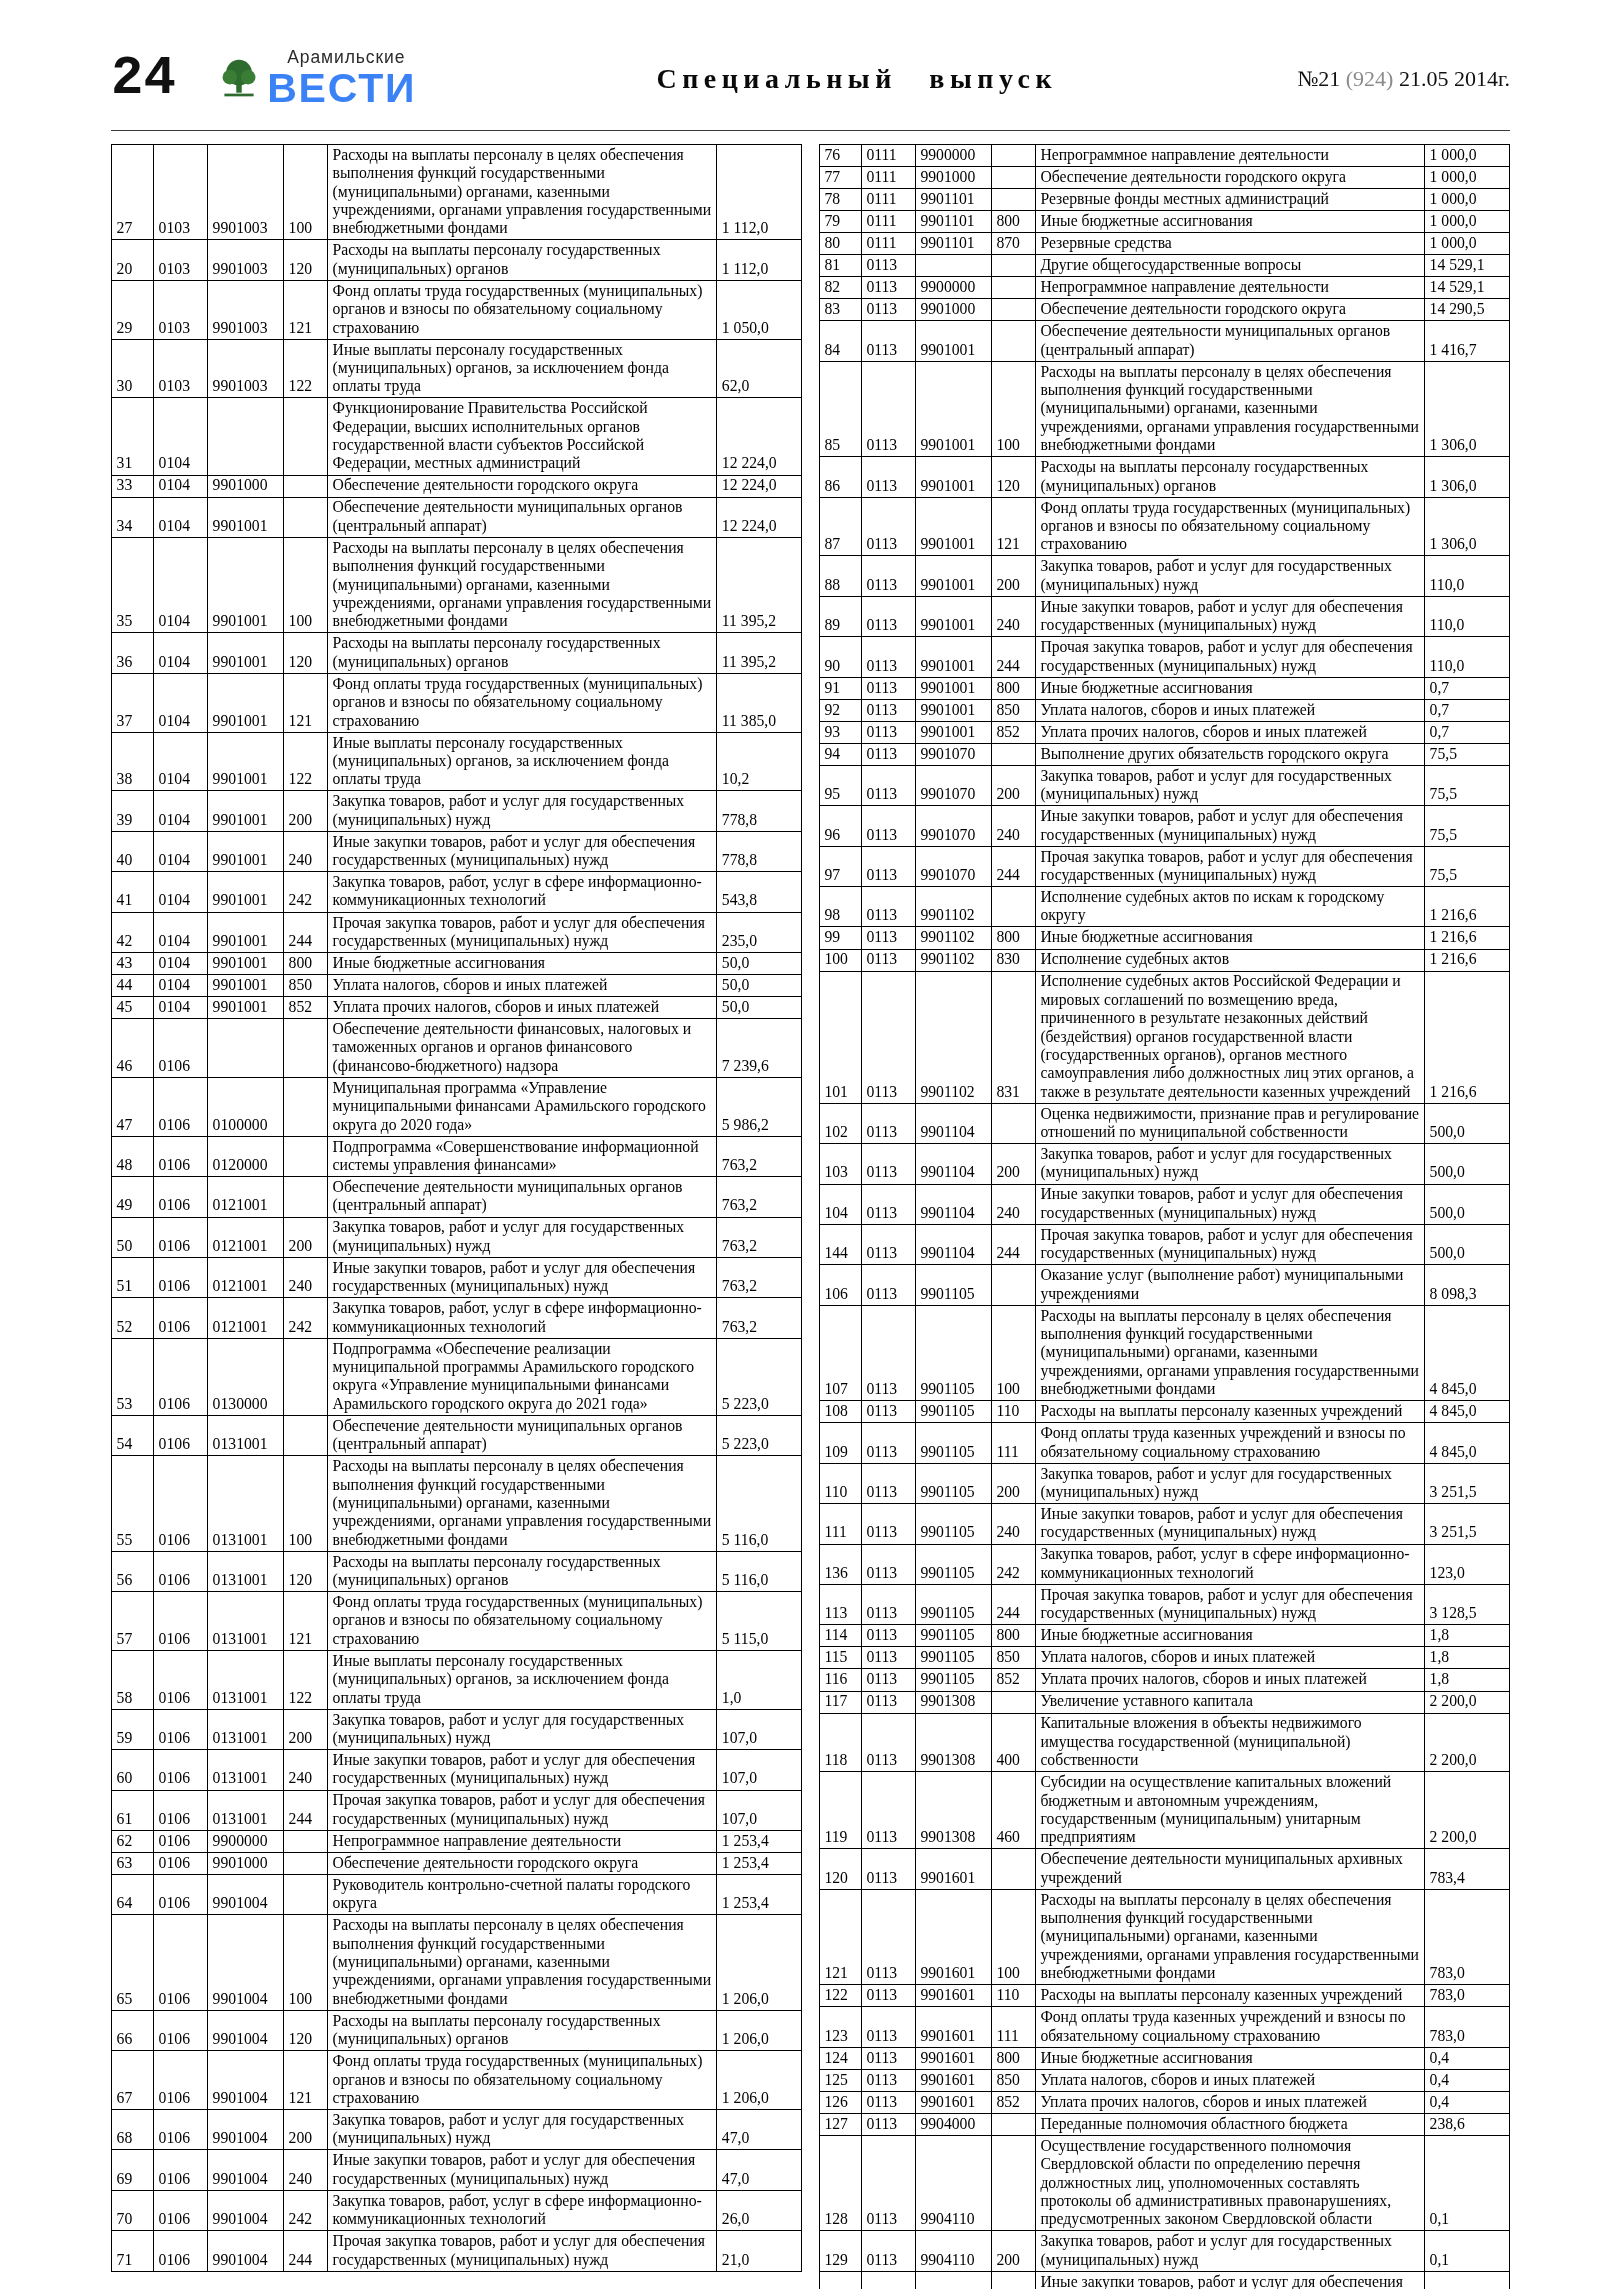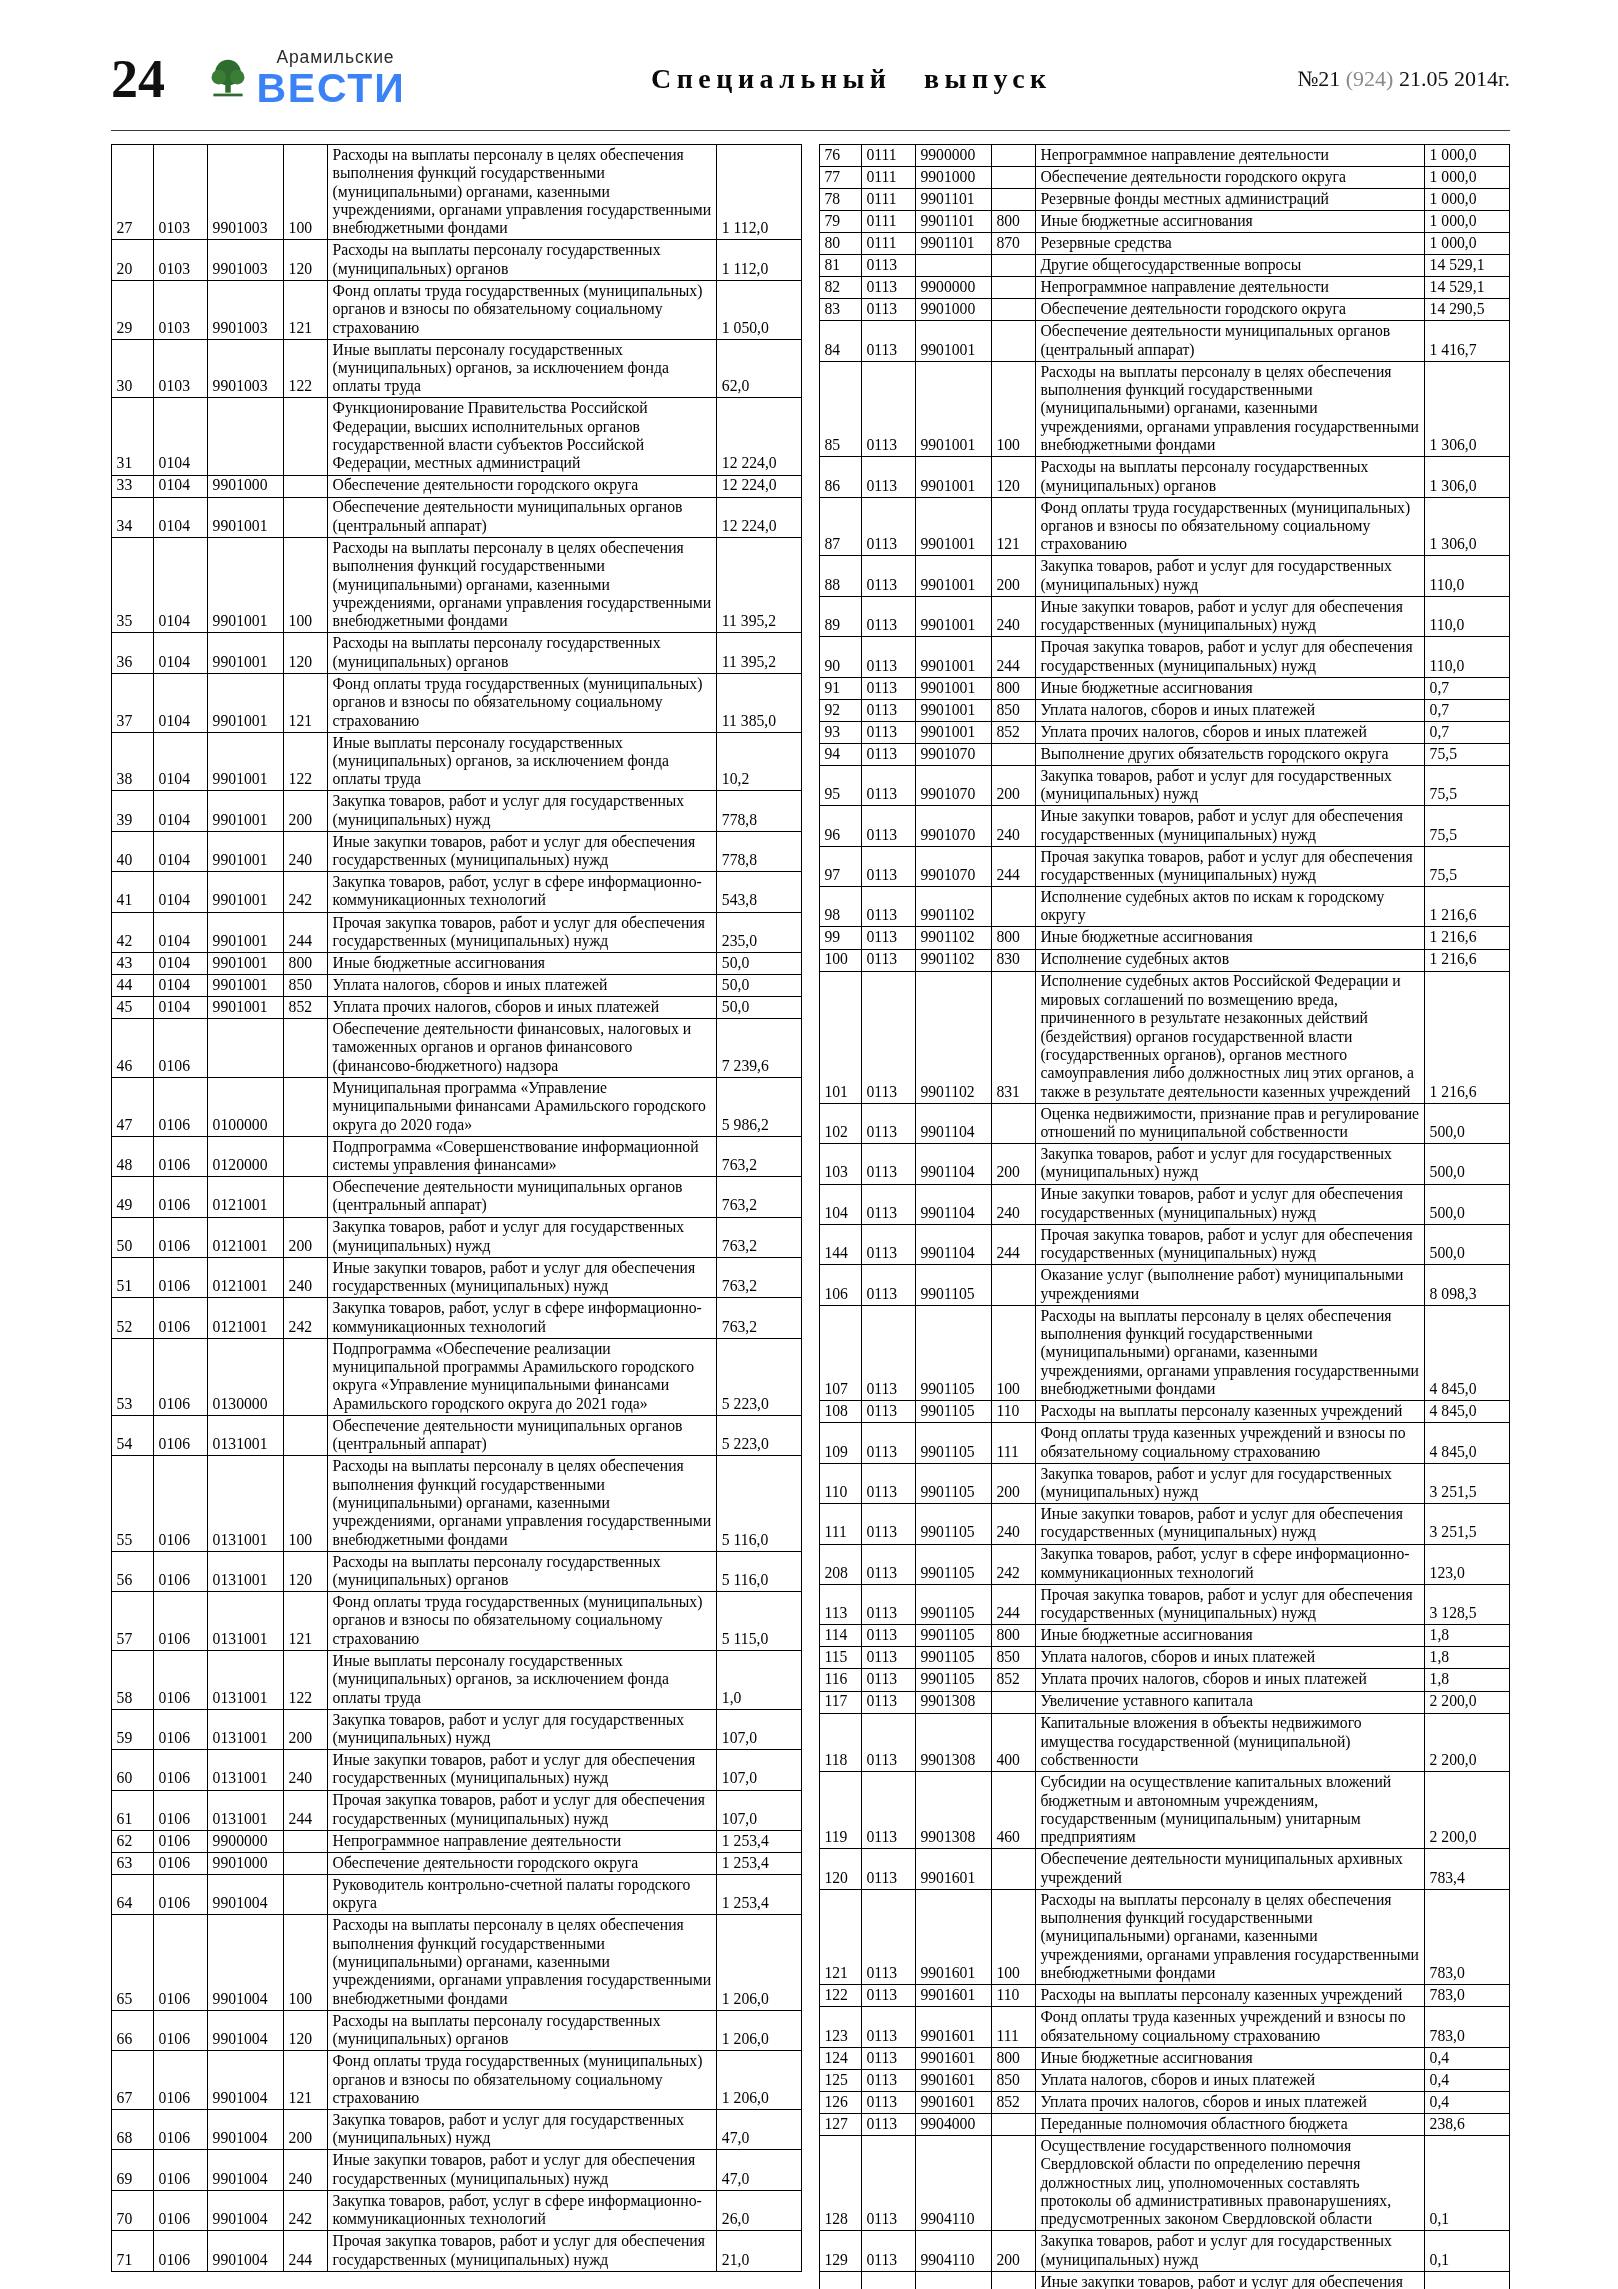"24" .page-number { font-family: Liberation Serif, serif -> Liberation Mono, monospace }
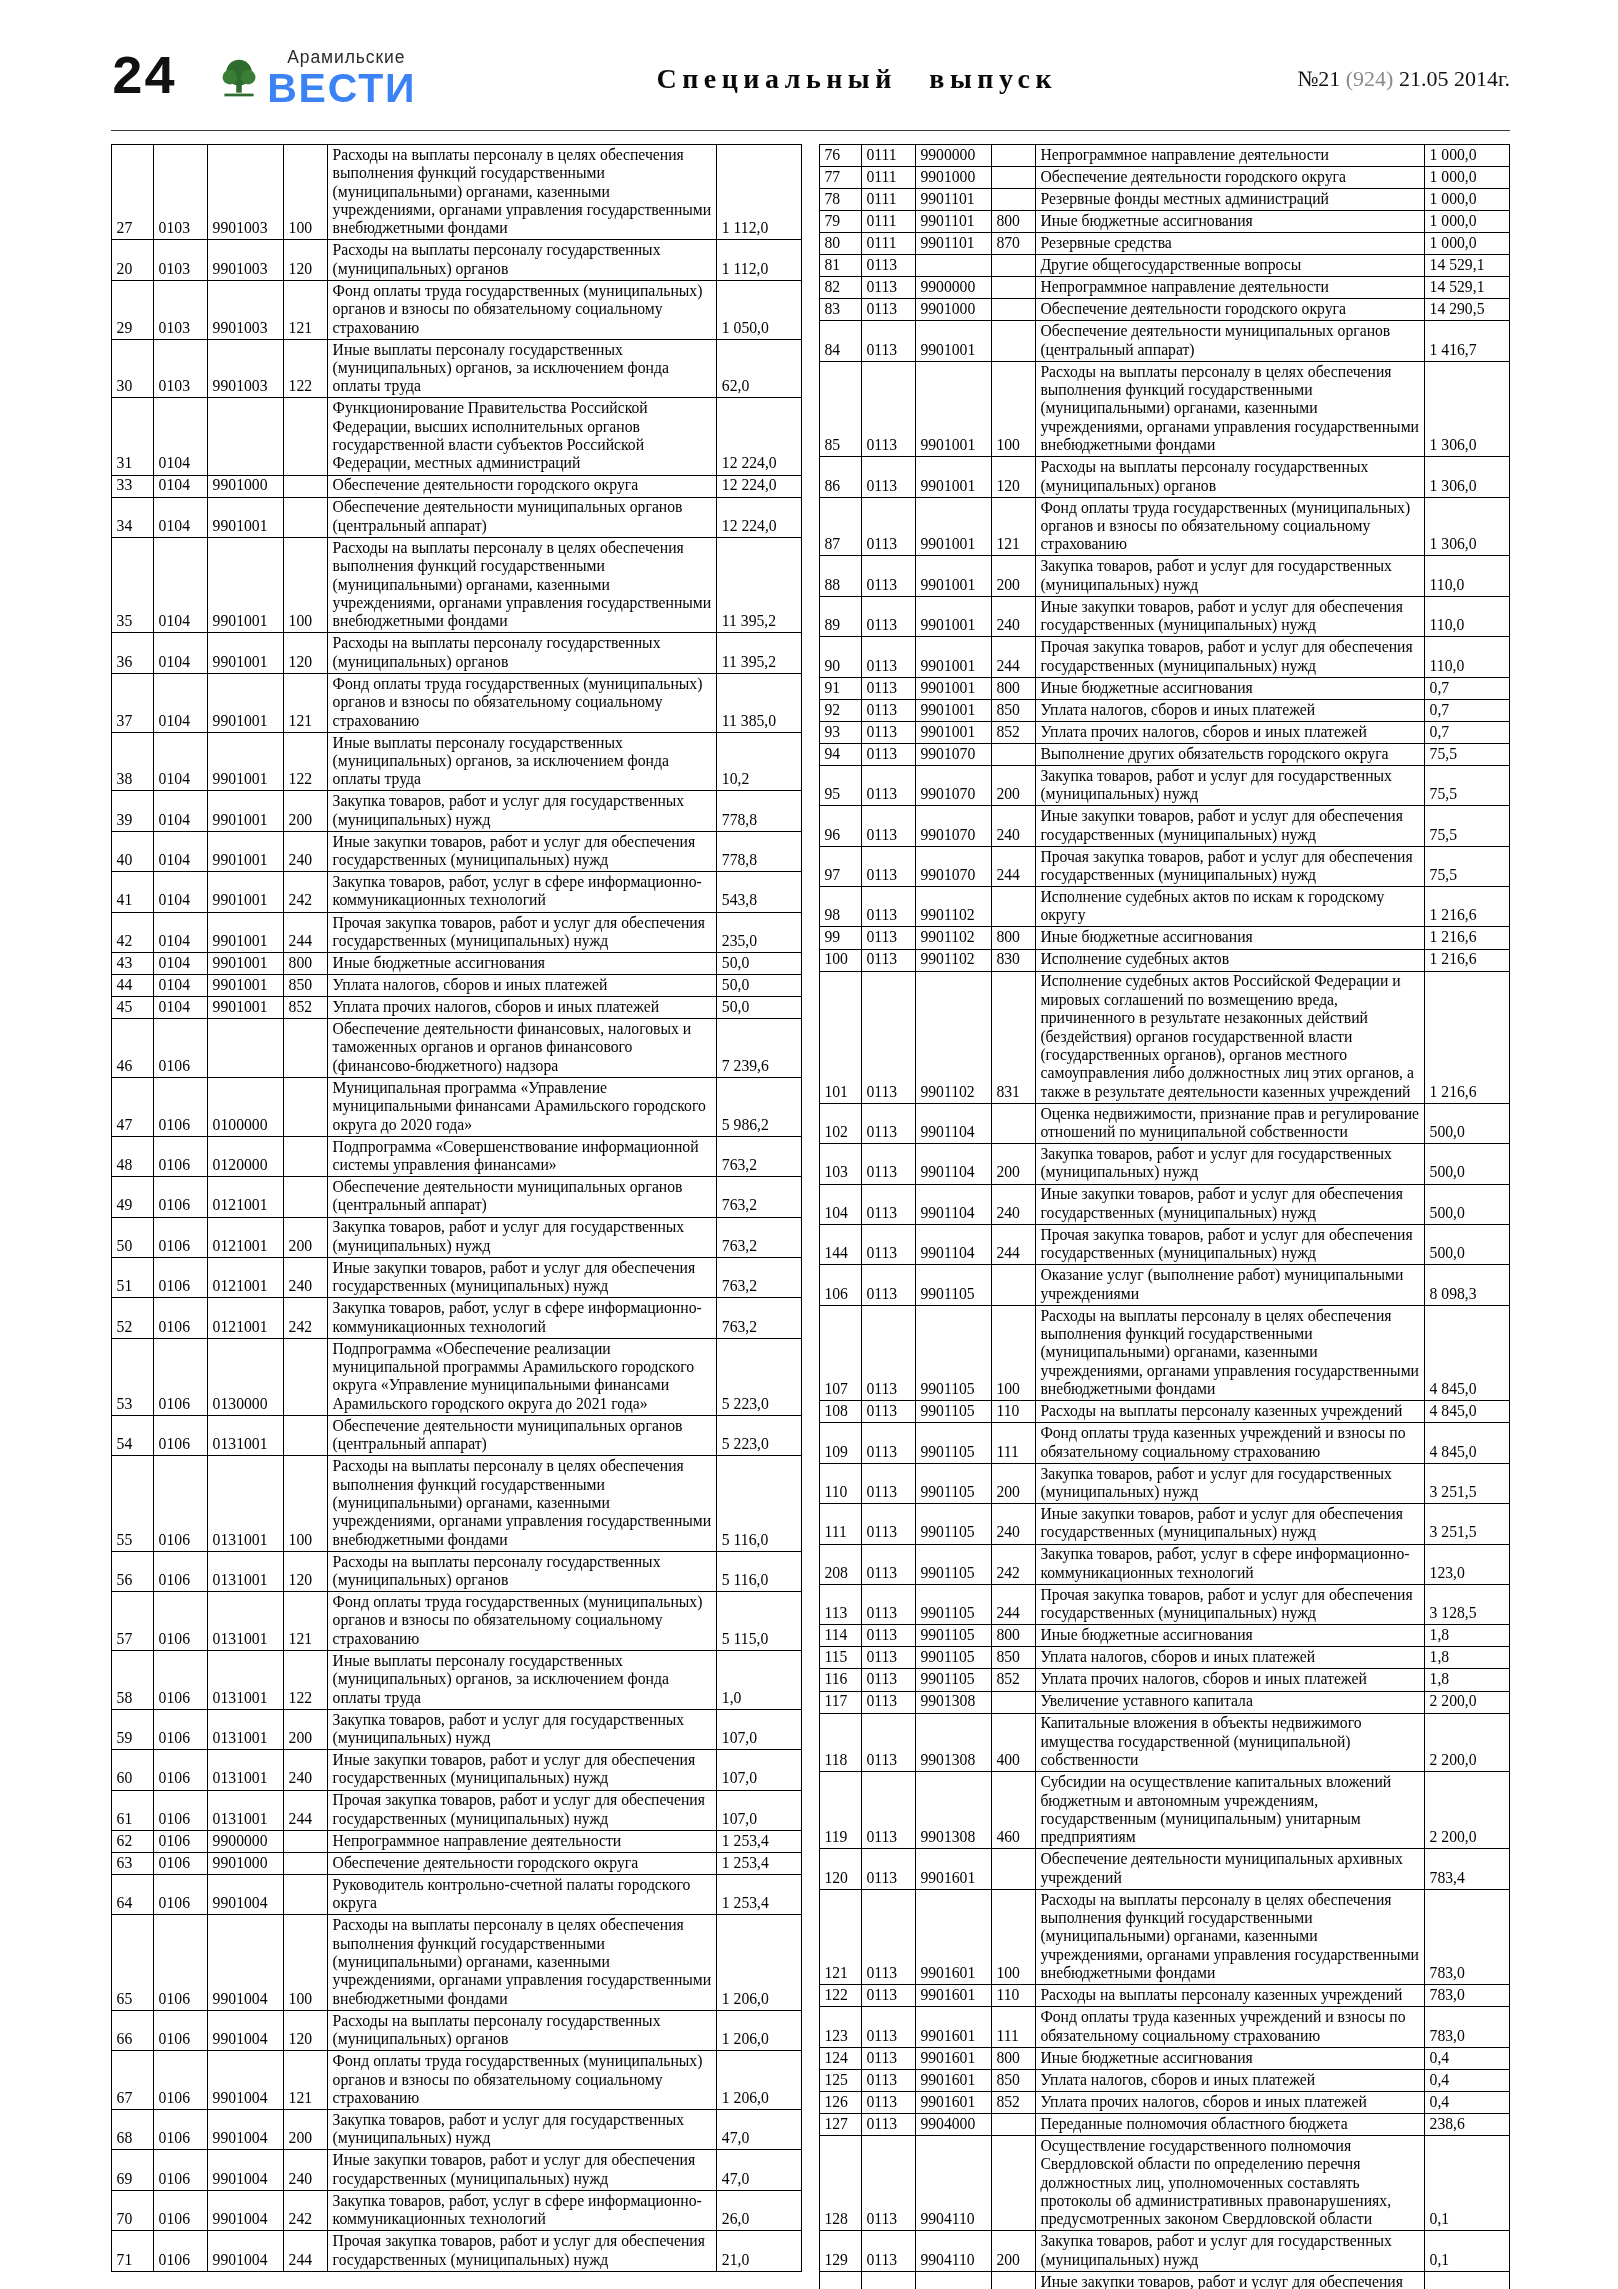"208" td { text: 208 -> 136 }
